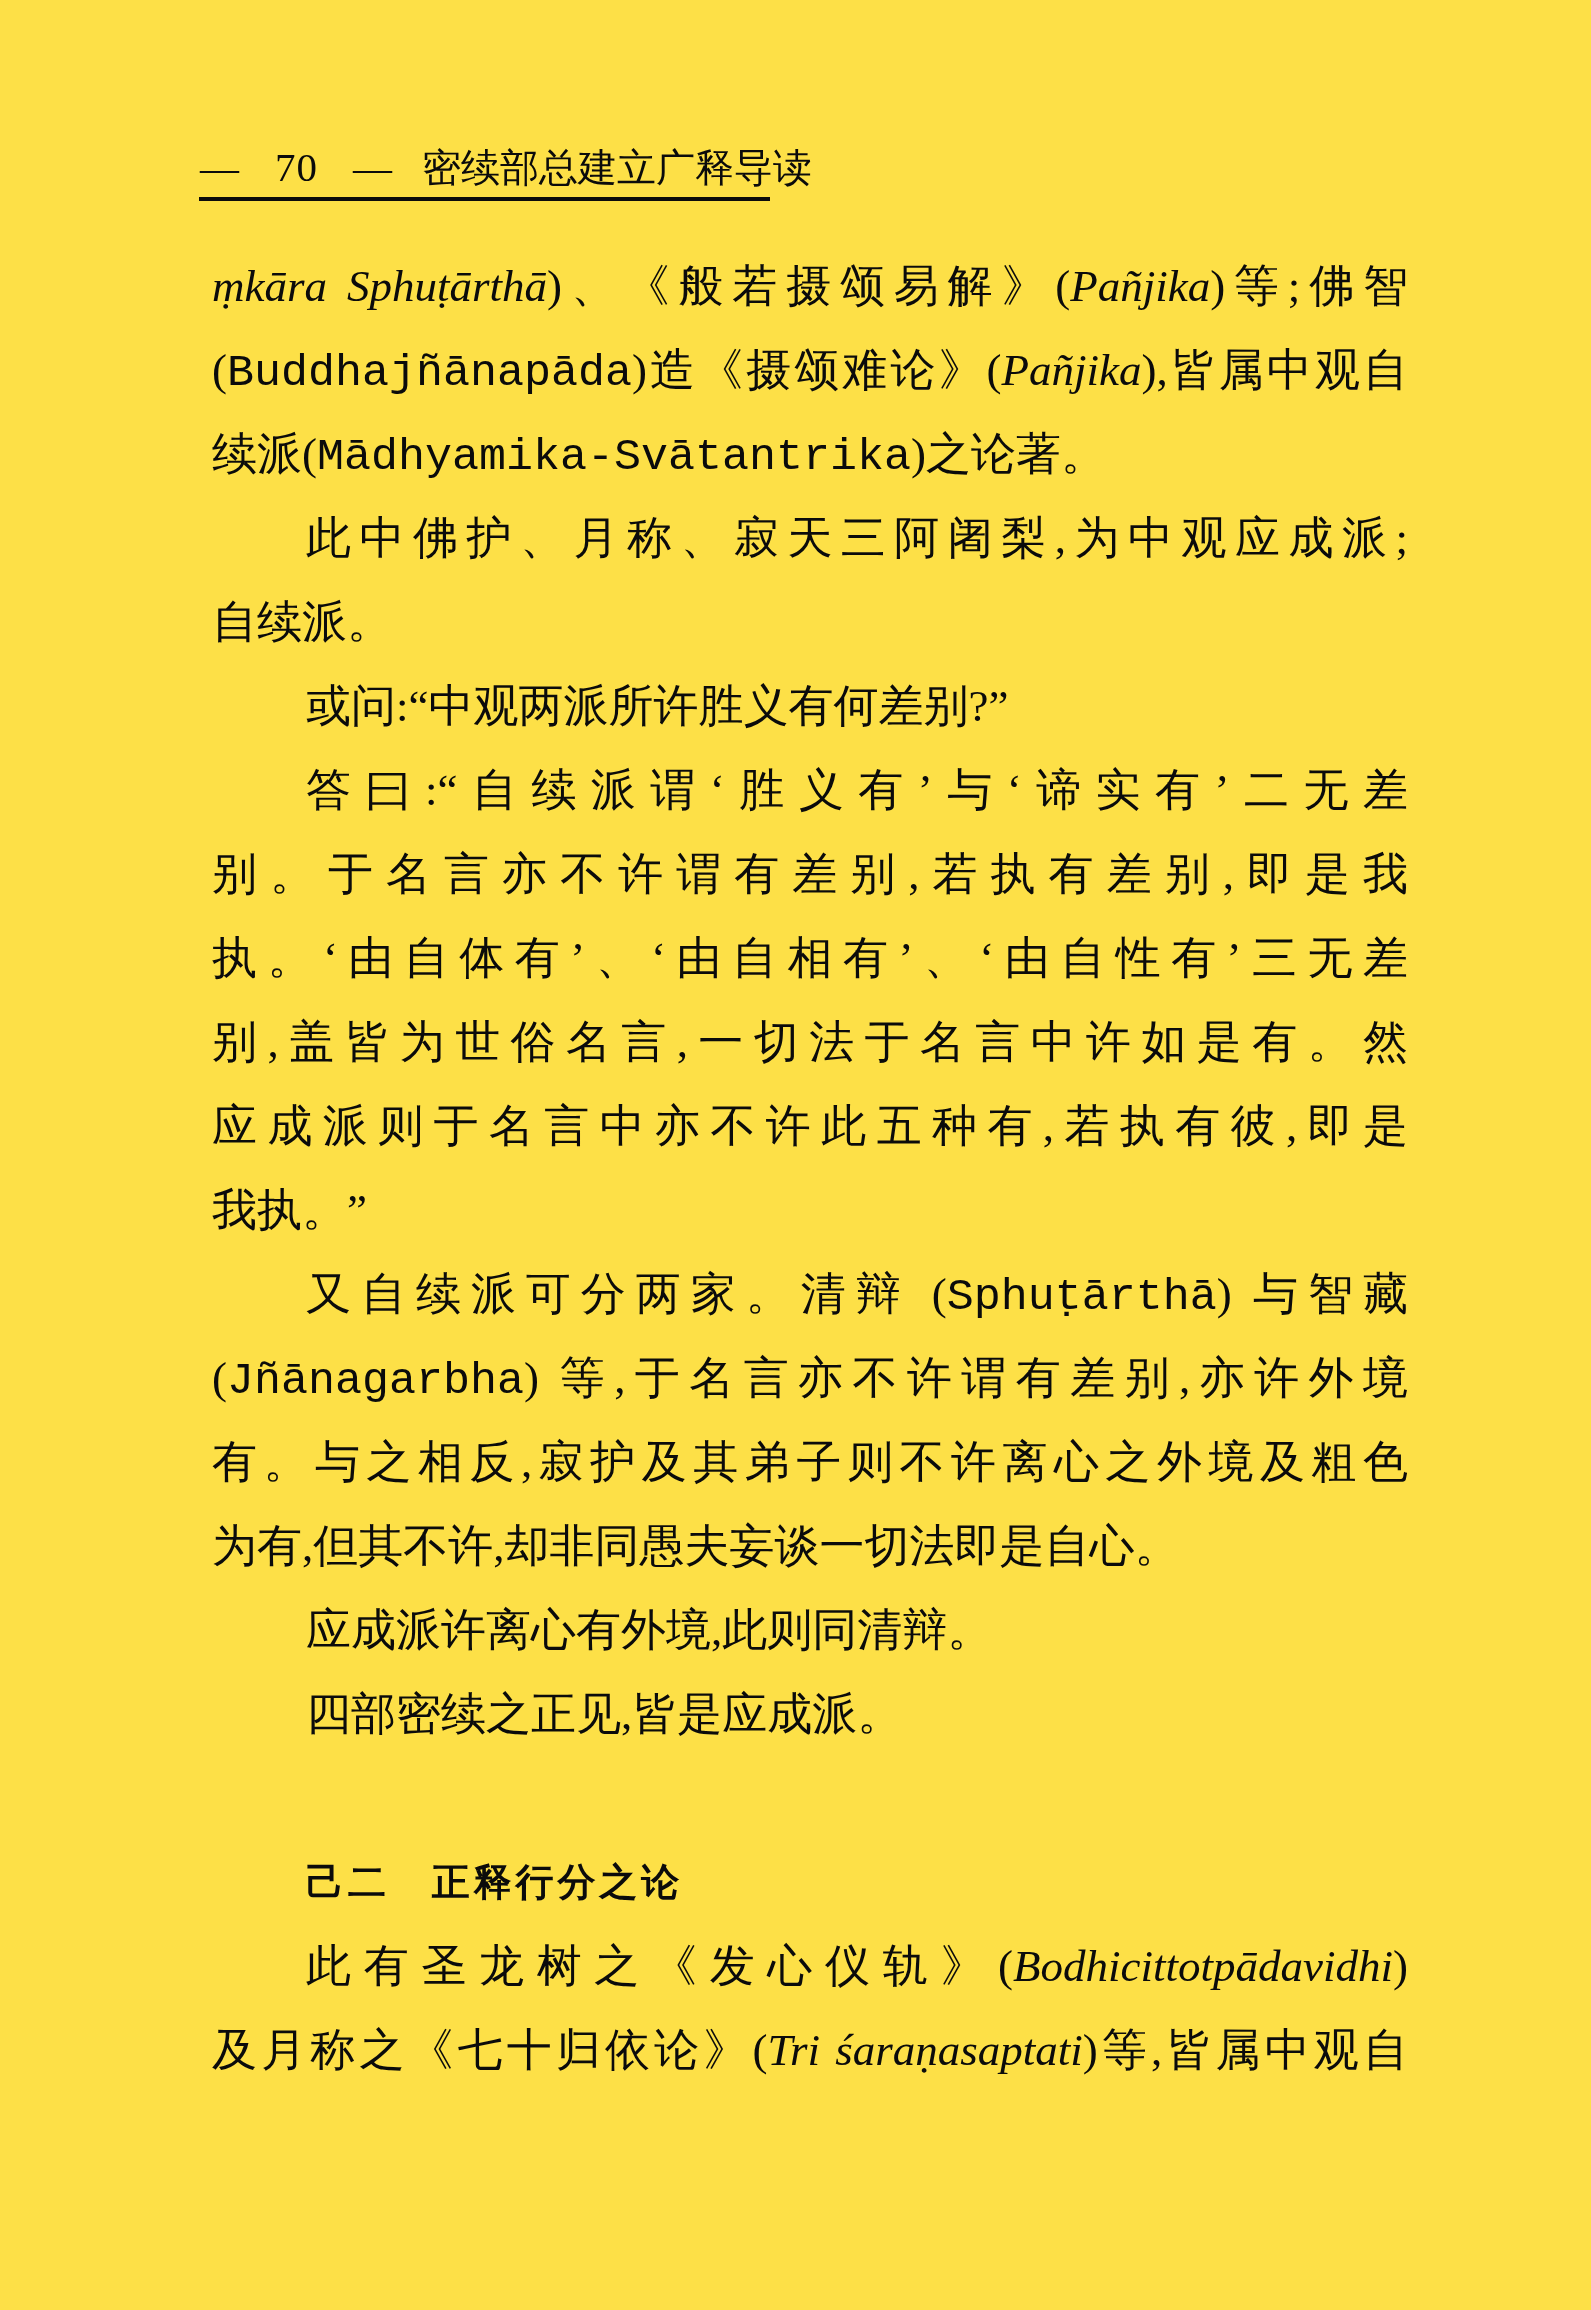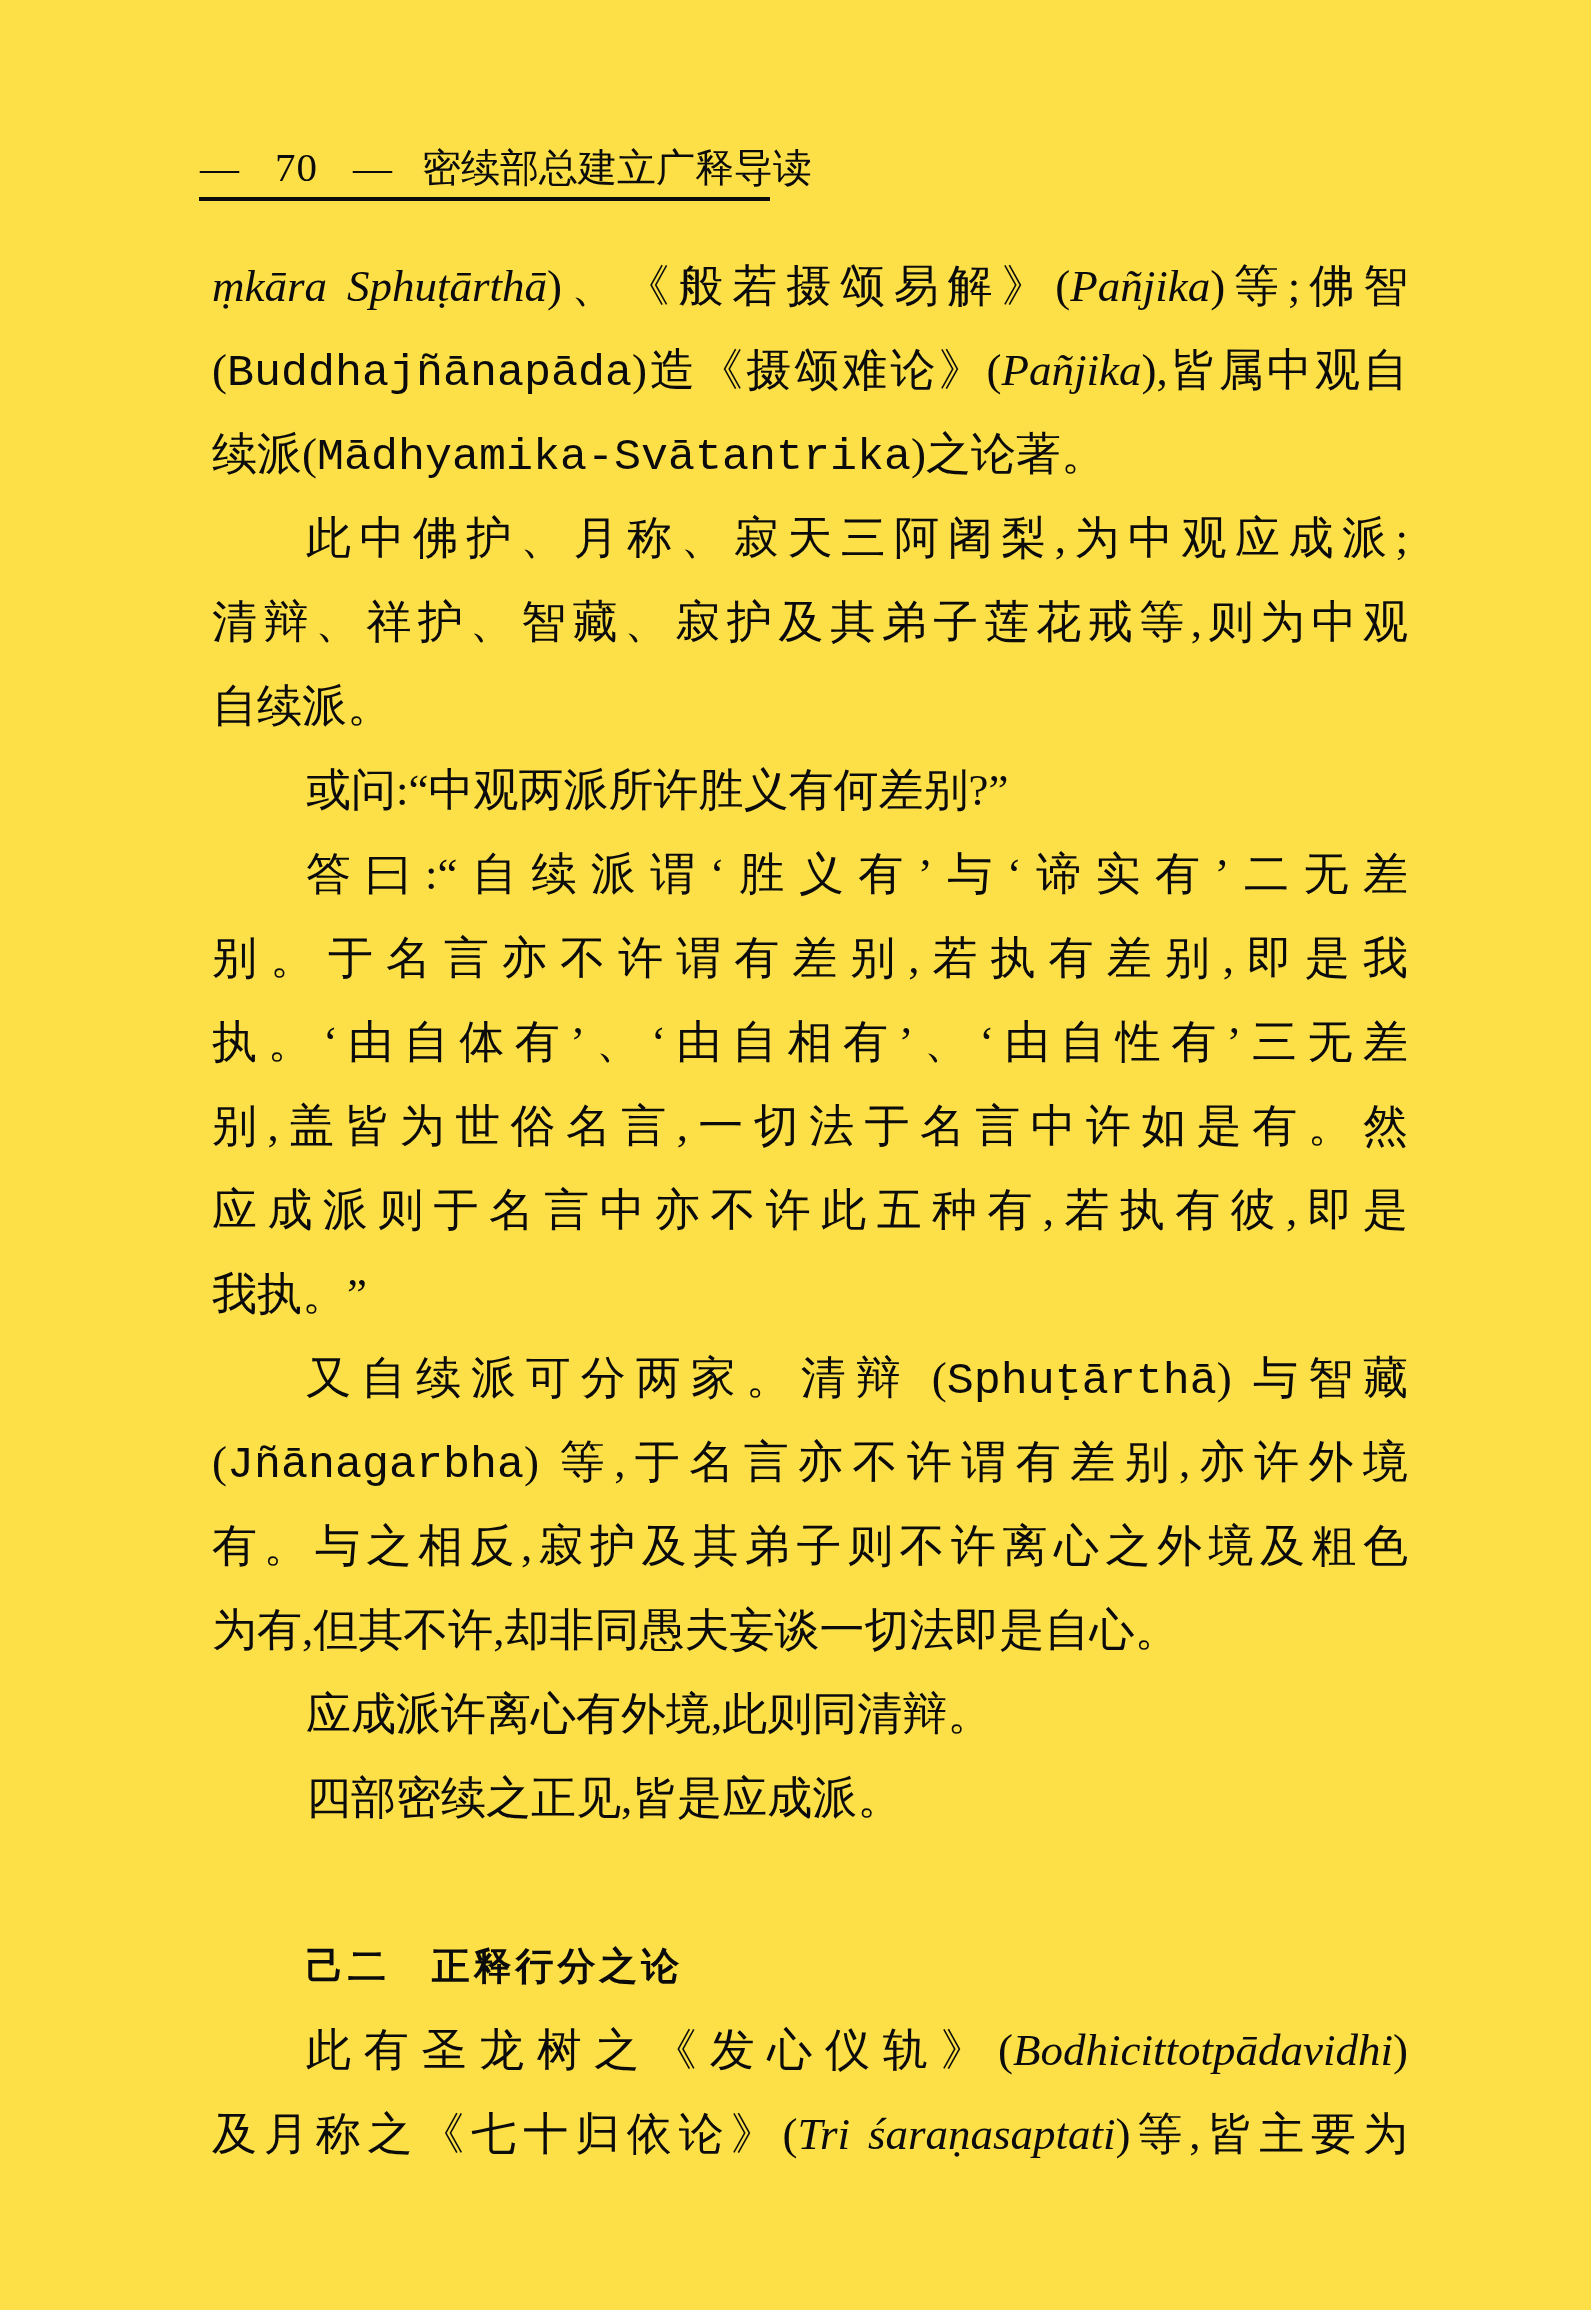"清辩、祥护、智藏、寂护及其弟子莲花戒等,则为中观" div.line { html: <div><span>清辩、祥护、智藏、寂护及其弟子莲花戒等,则为中观</span></div> -> none }
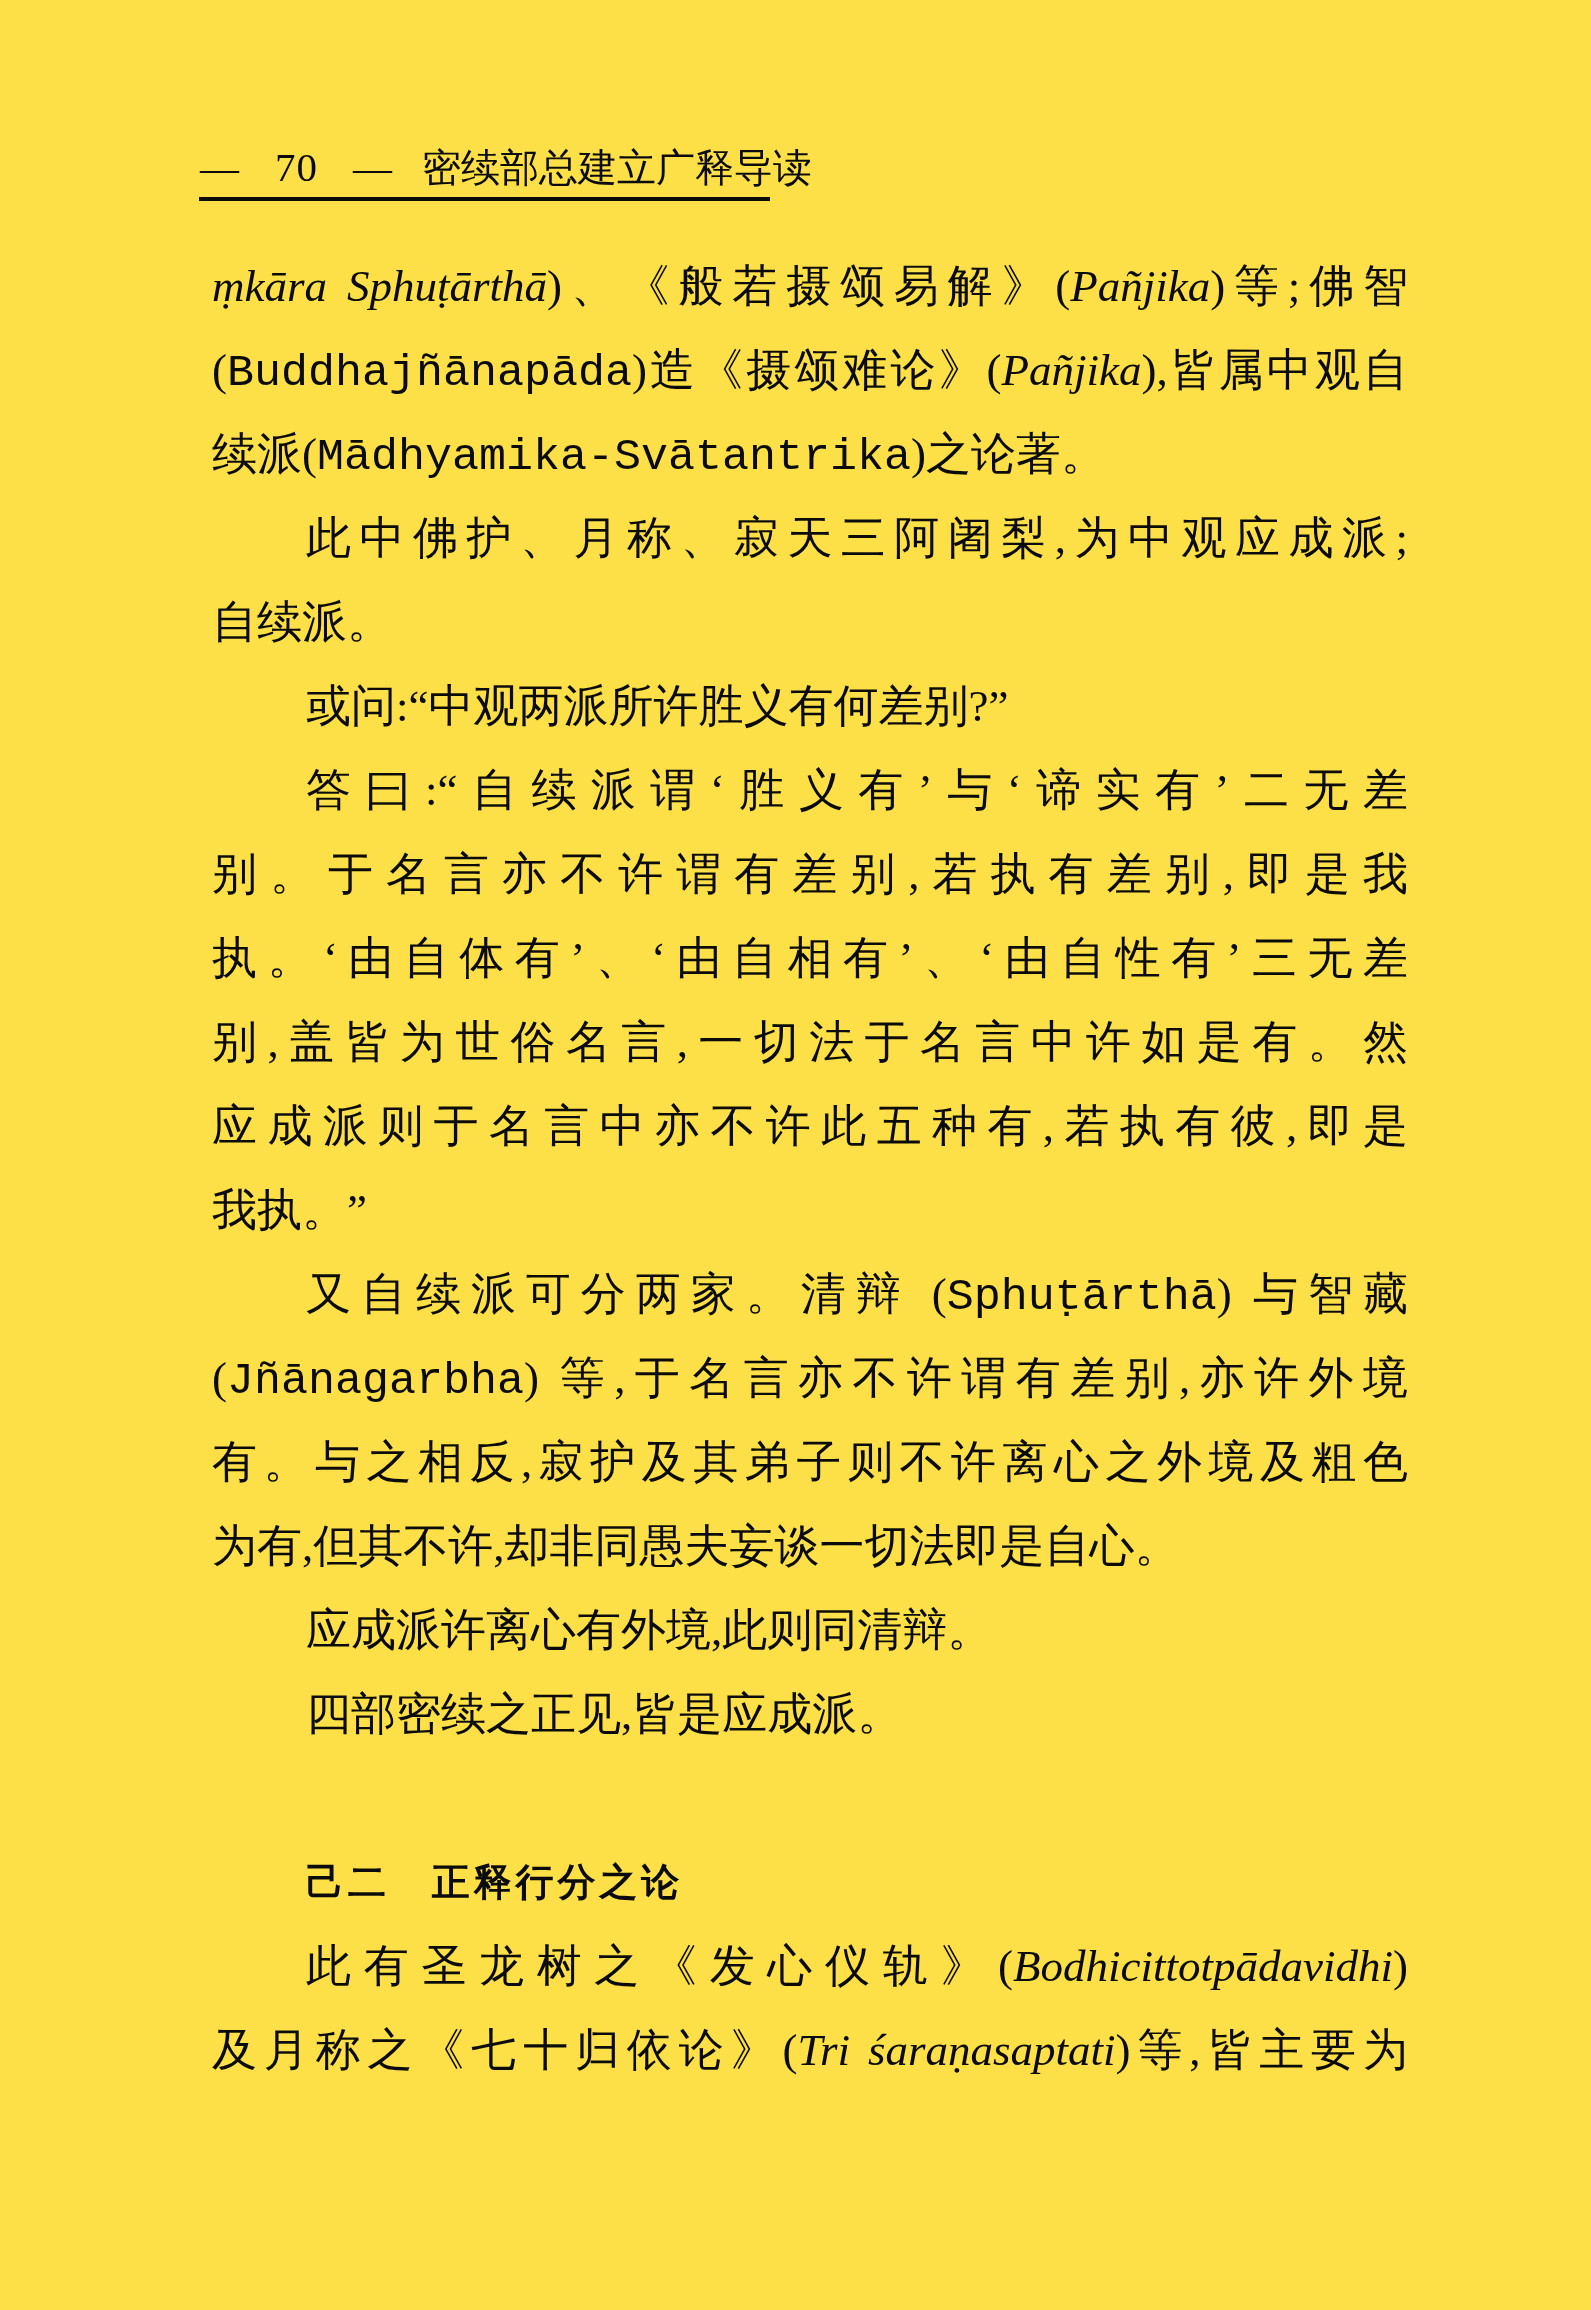")等,皆主要为" span.seg-c { text: 主要为 -> 属中观自 }
